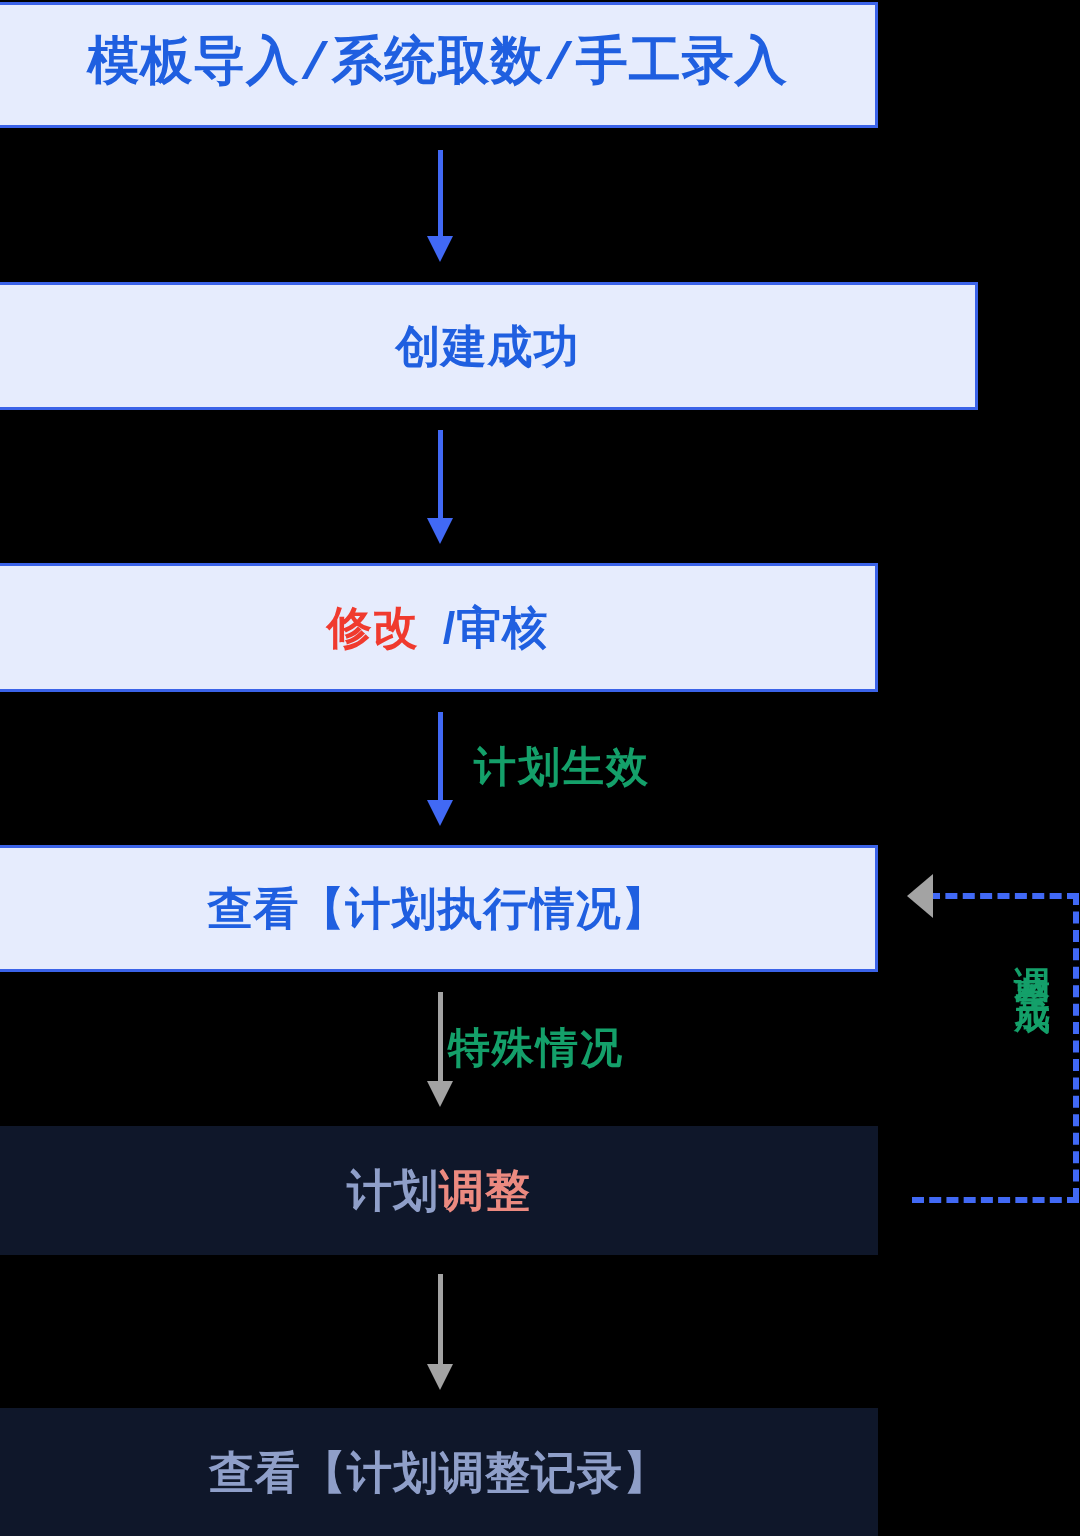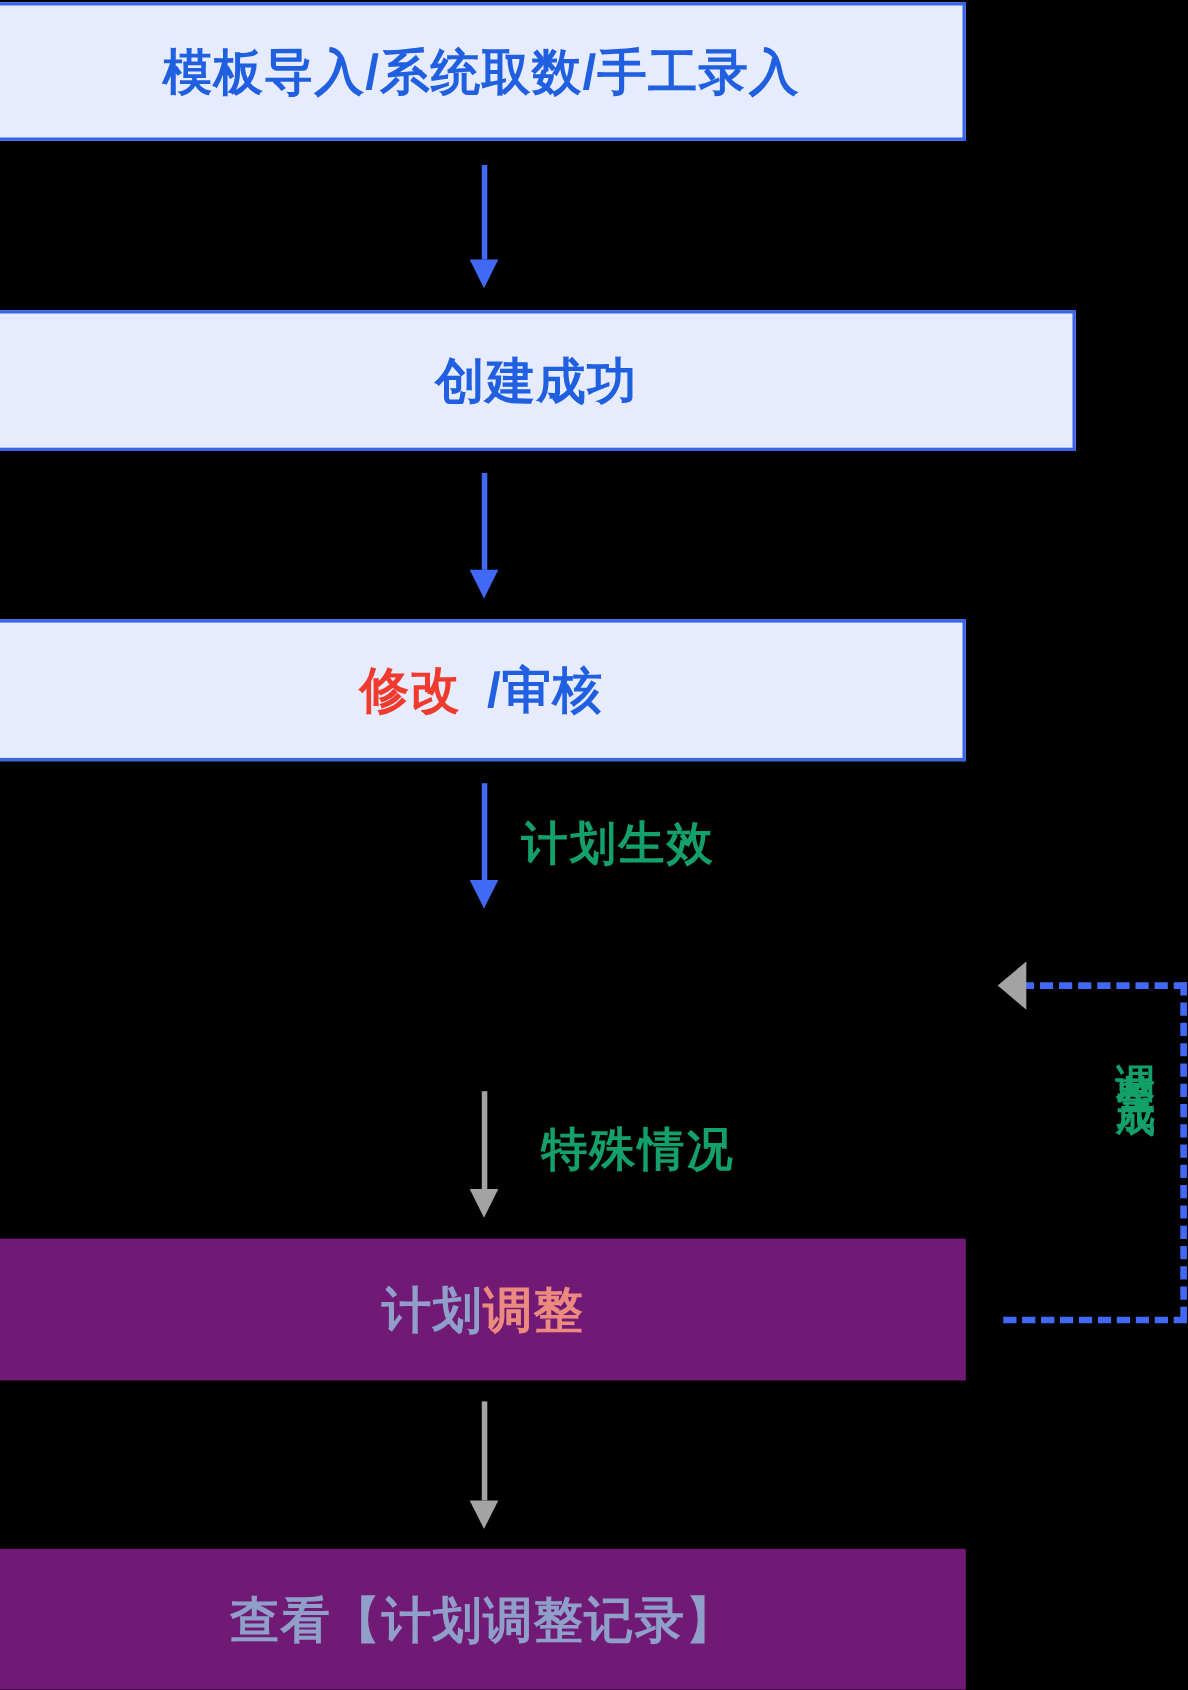"模板导入/系统取数/手工录入" #node-1 .node-text { font-family: none -> Liberation Mono, monospace; font-size: 45px -> 52px }
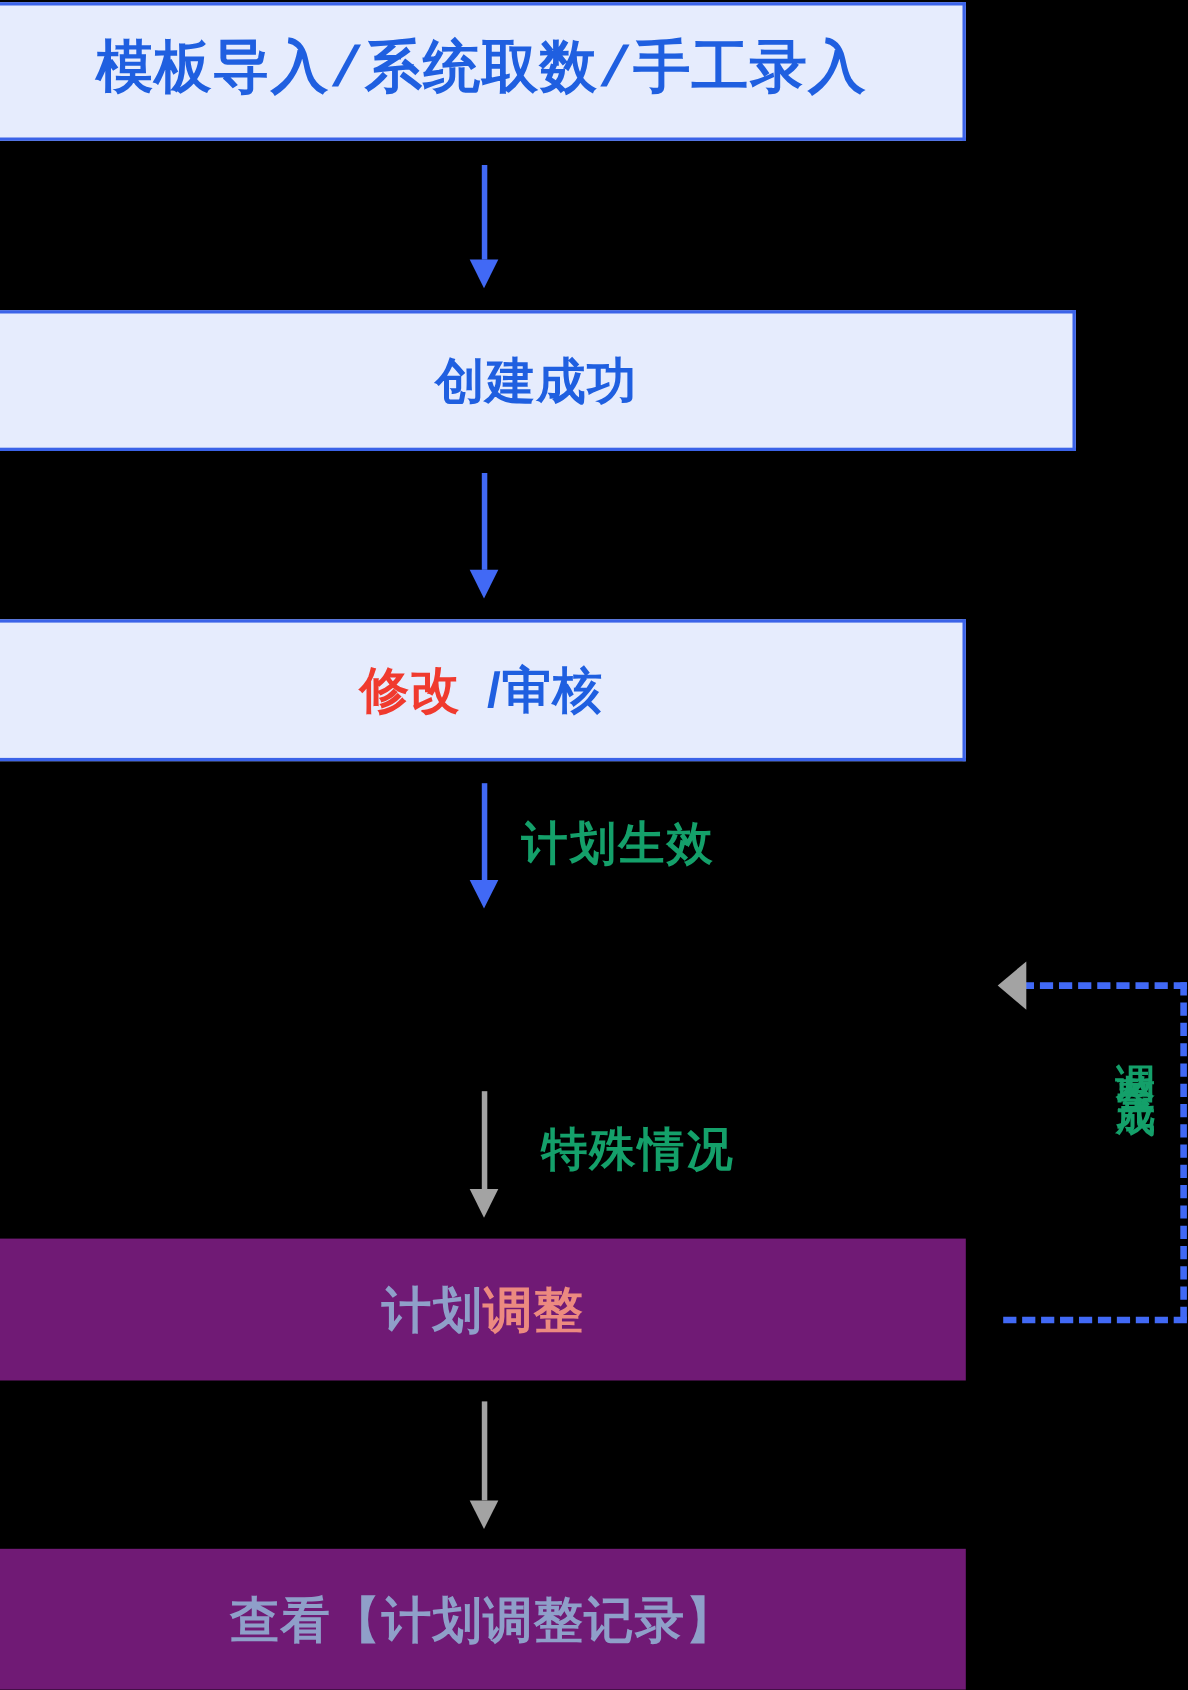"查看【计划执行情况】" div.node { html: none -> <div> <span>查看【计划执行情况】</span> </div> }
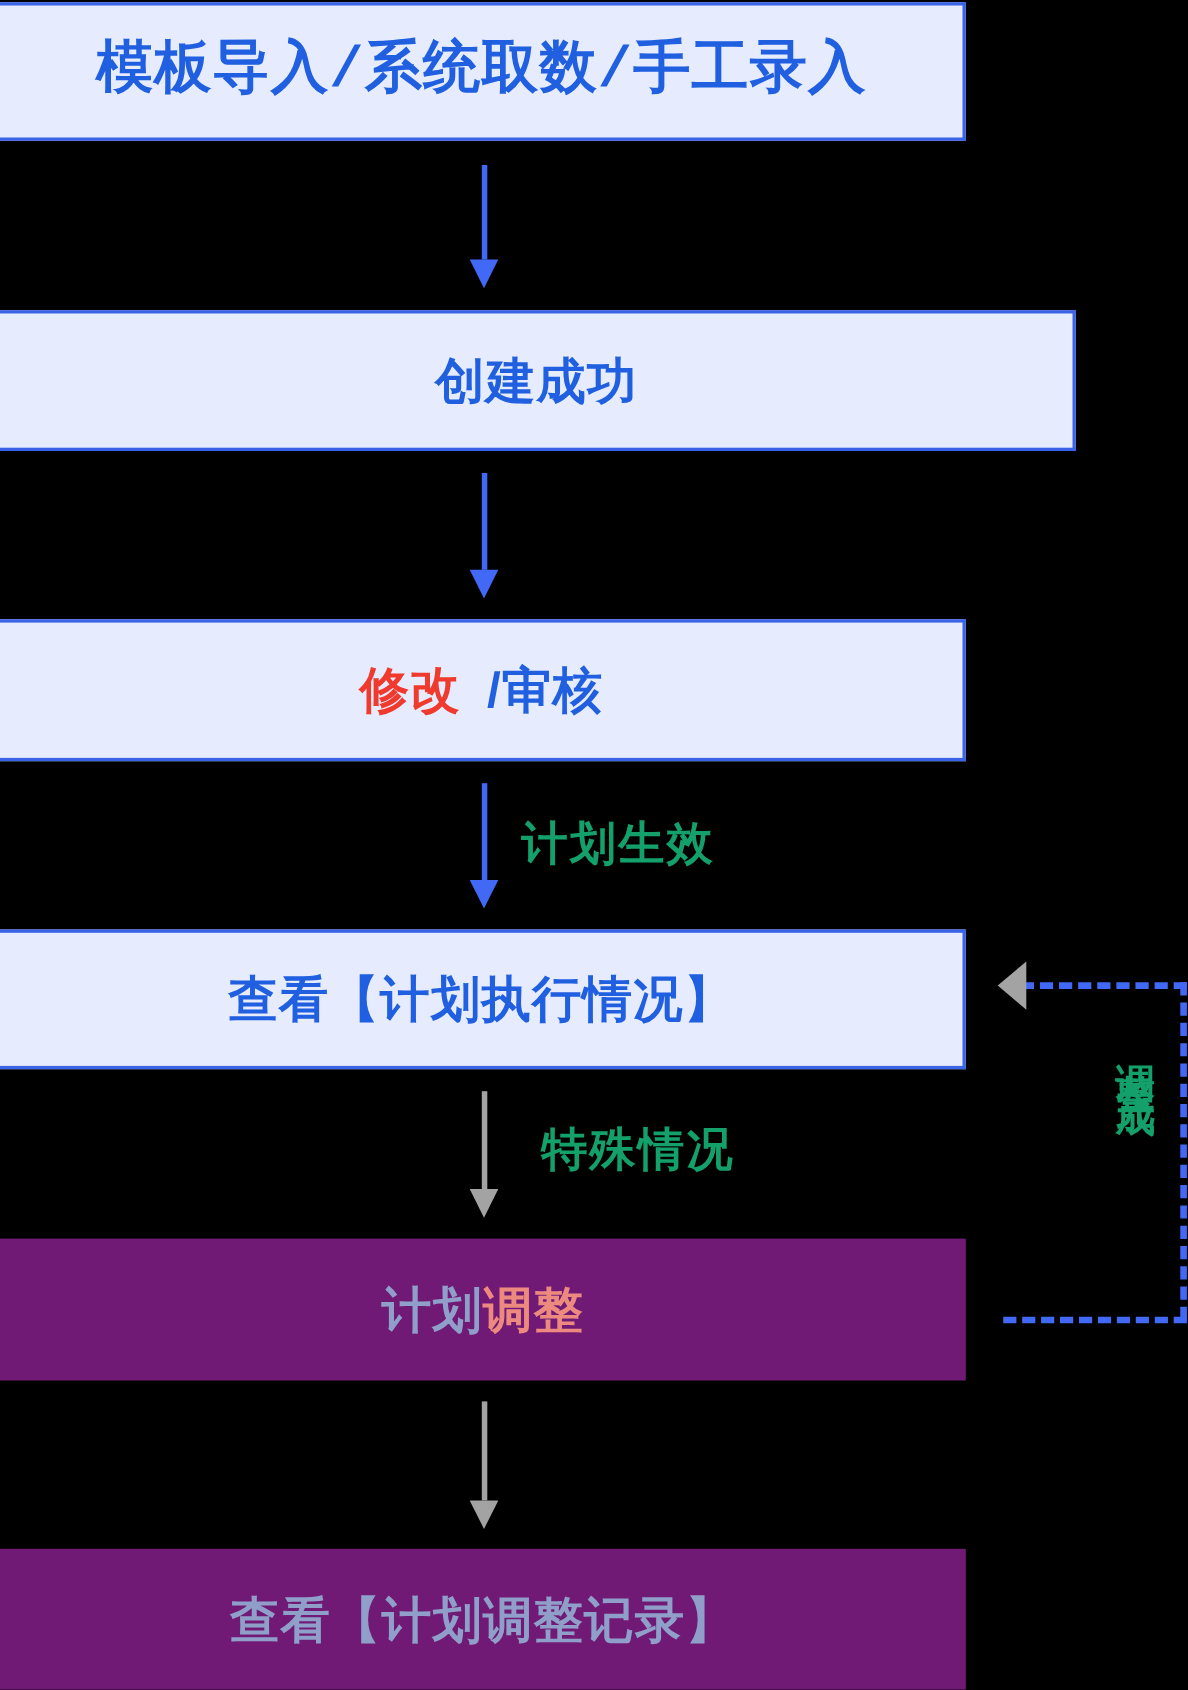"特殊情况" #label-special { font-family: Liberation Mono, monospace -> none; left: 492px -> 448px }
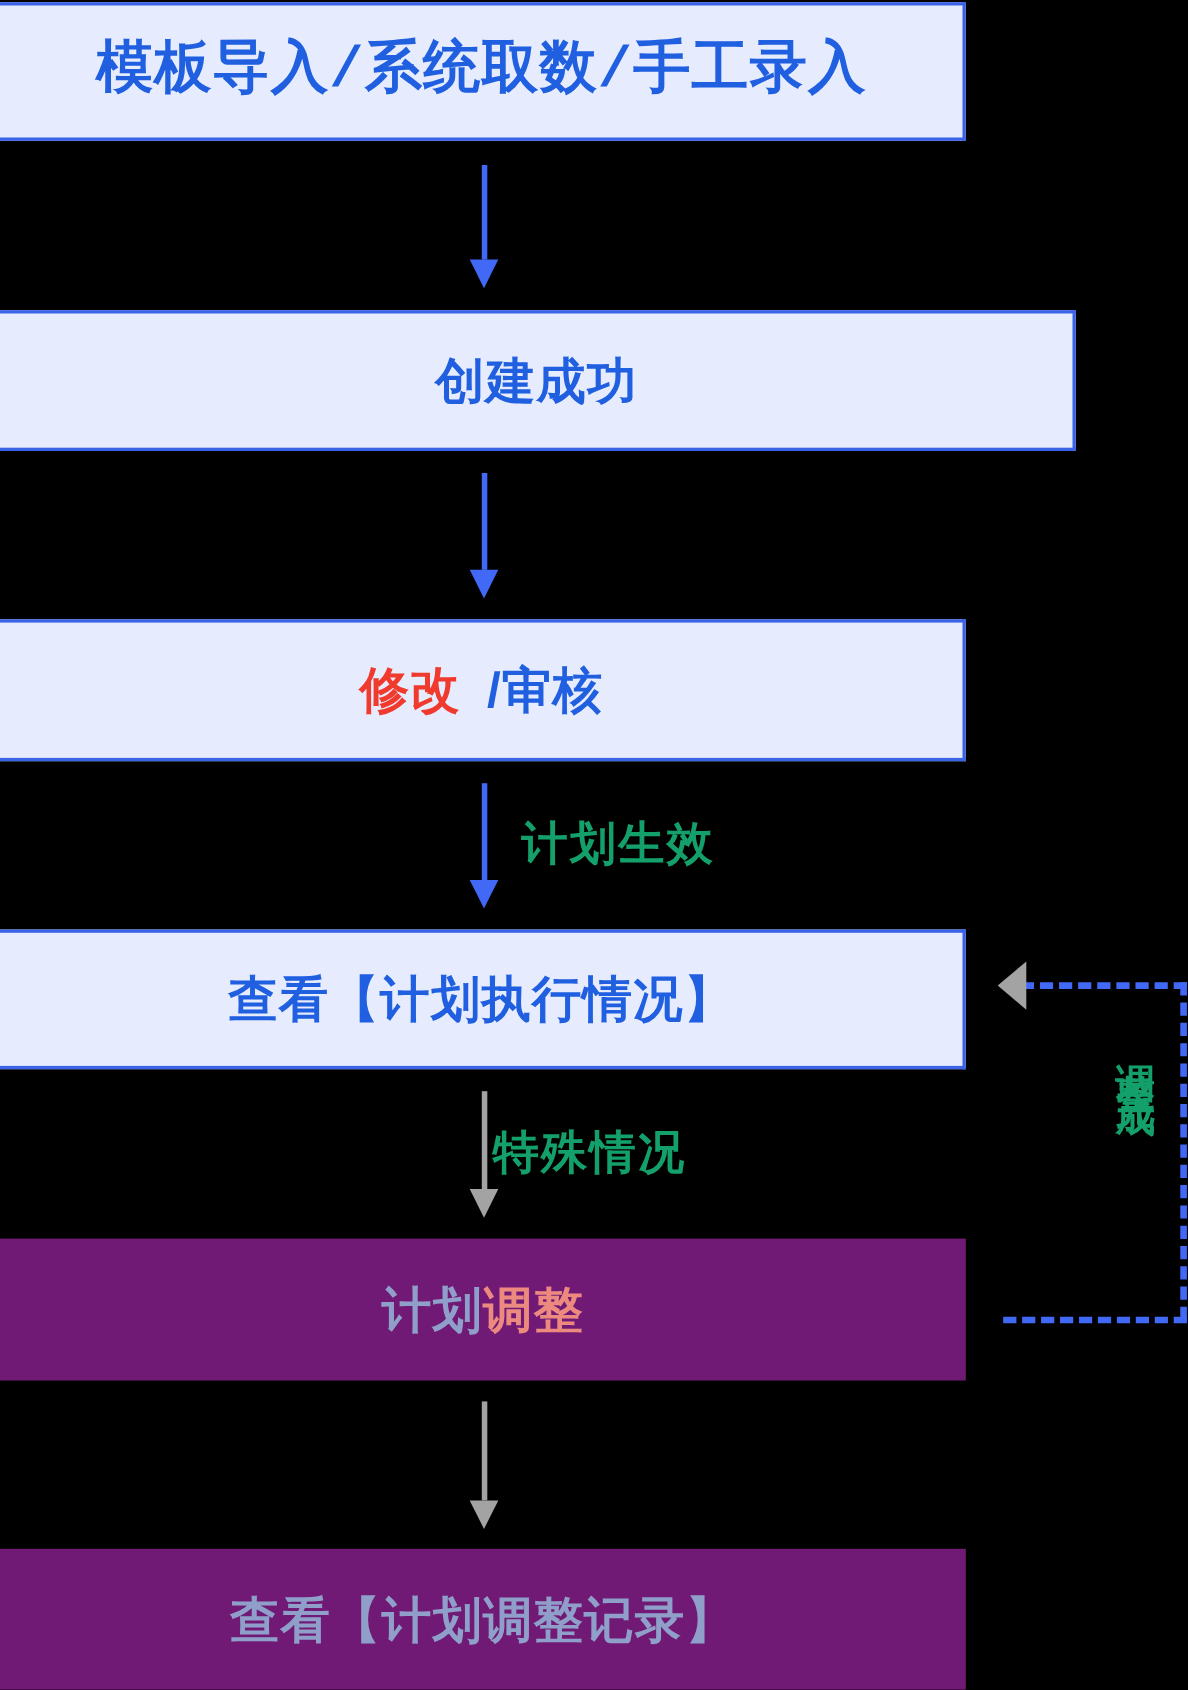"计划" .node.muted { background: #701a75 -> #0f172a }
